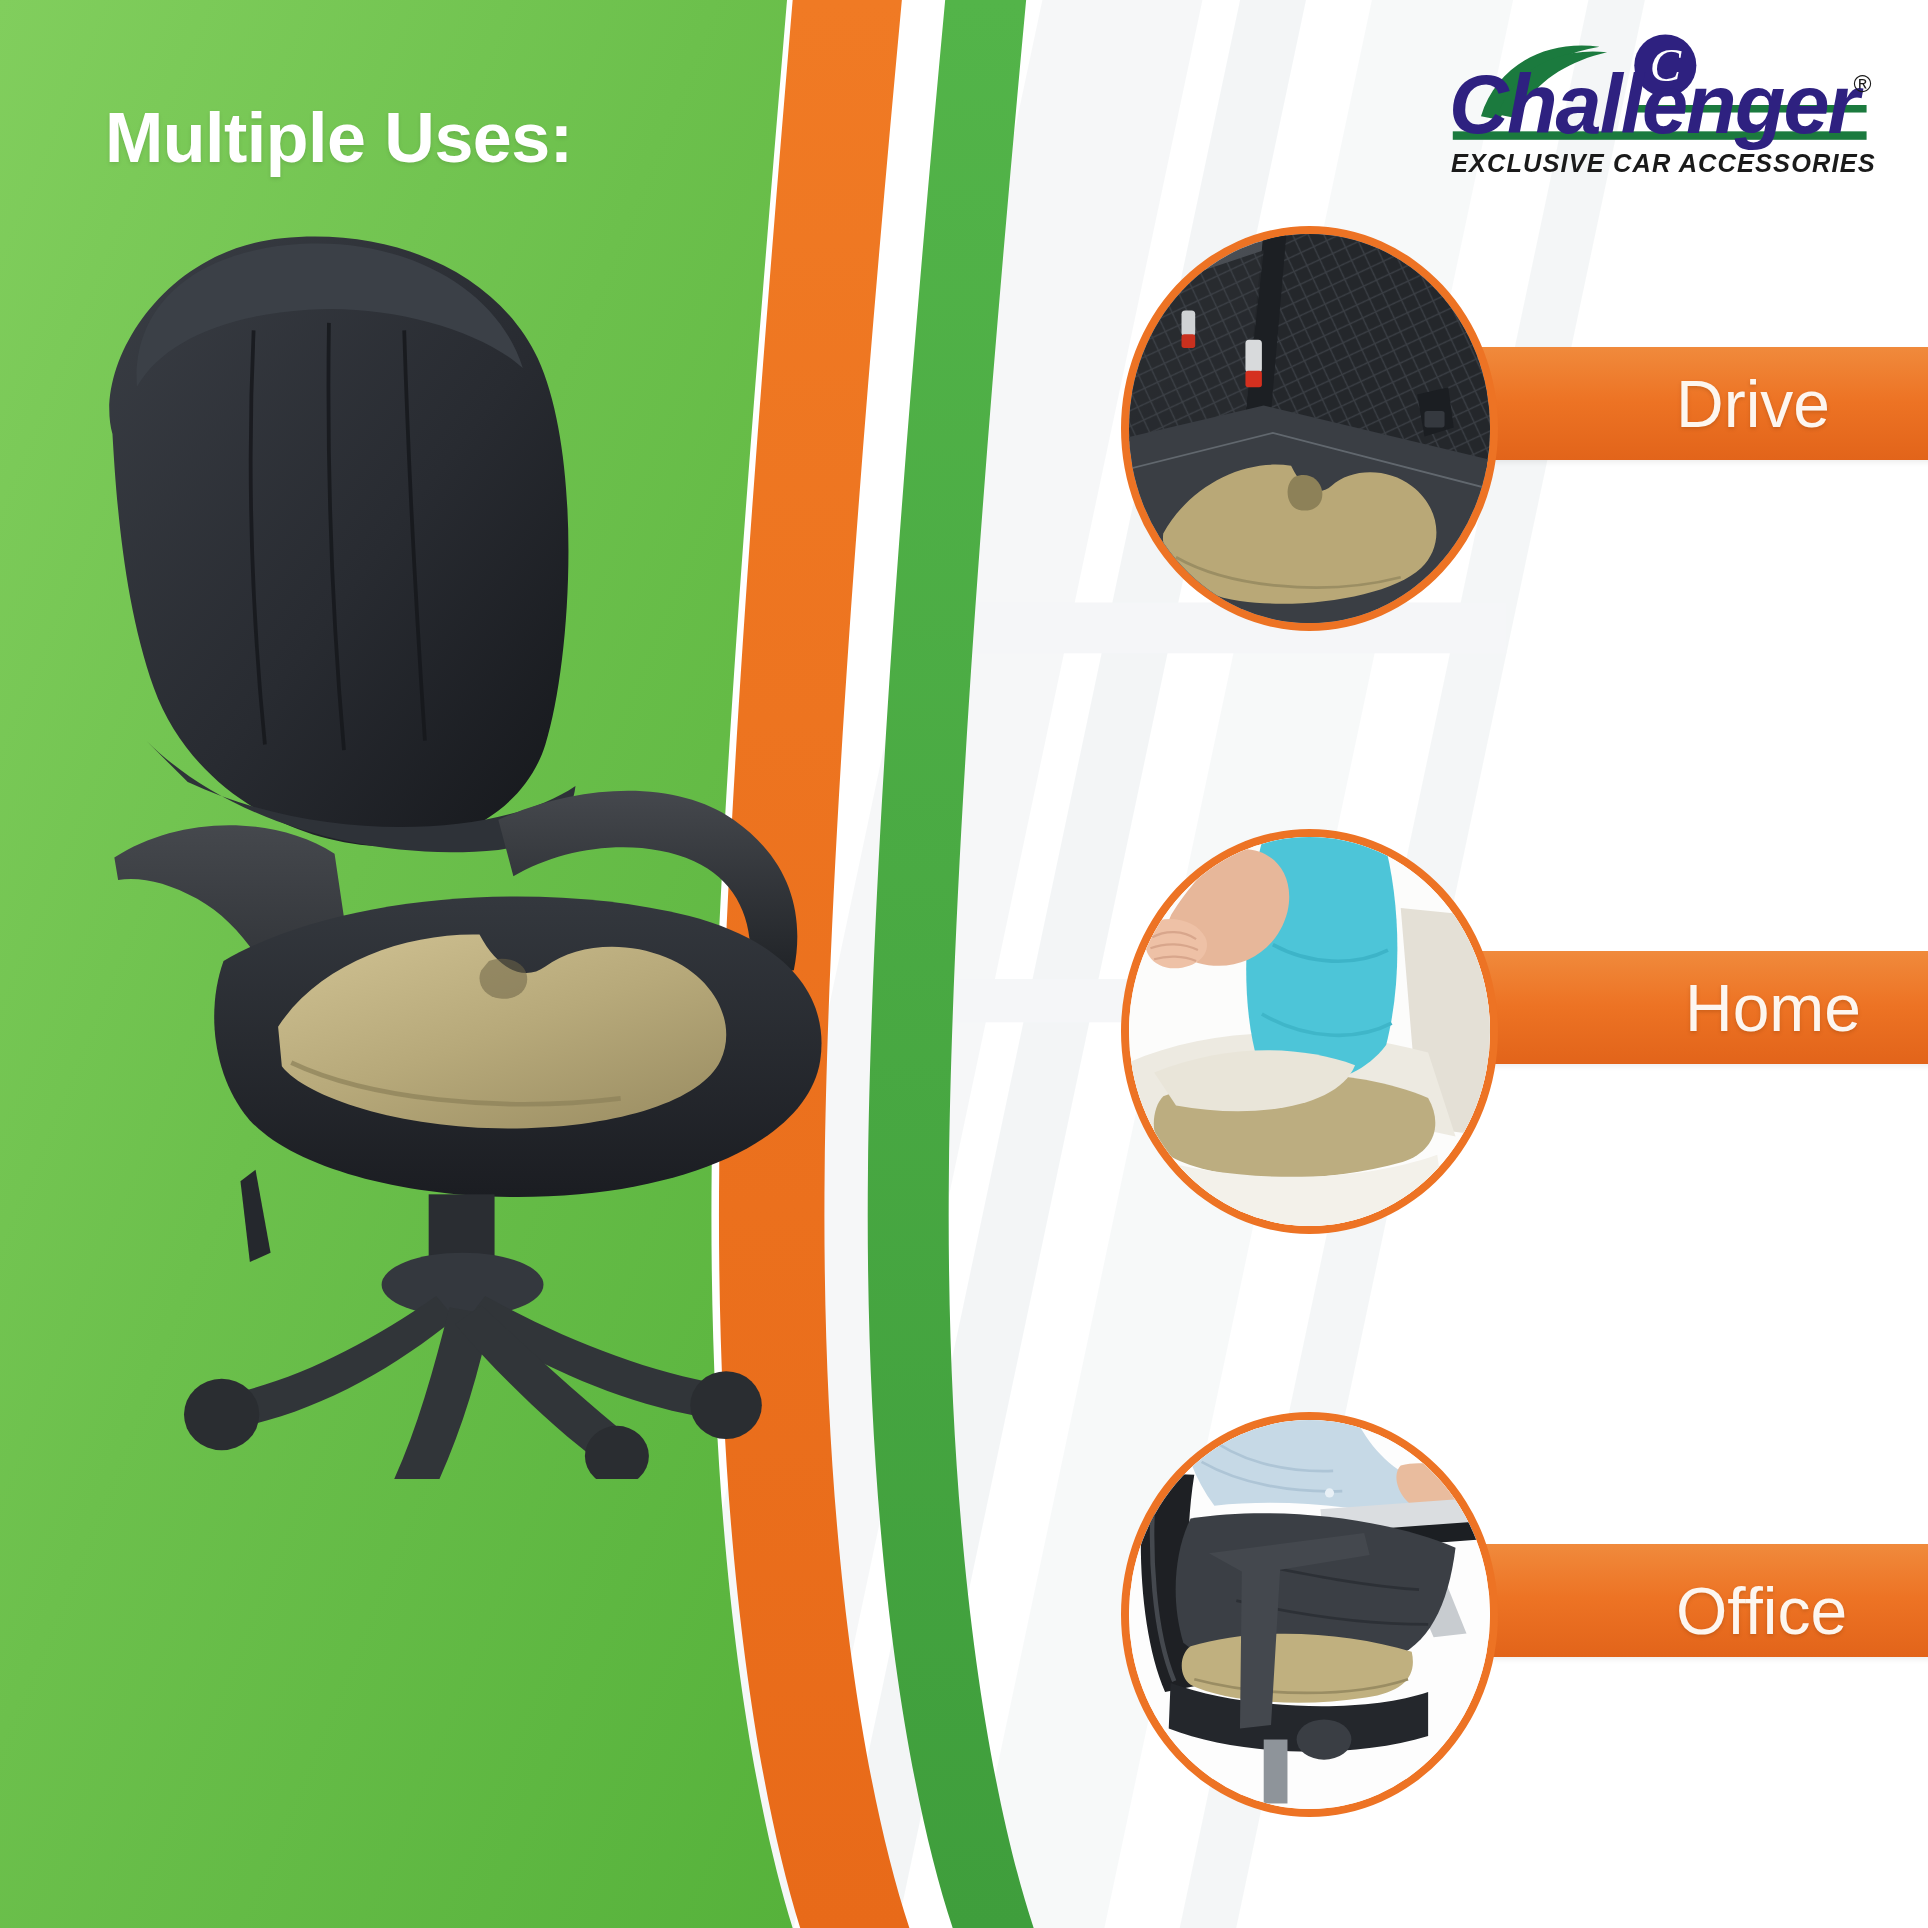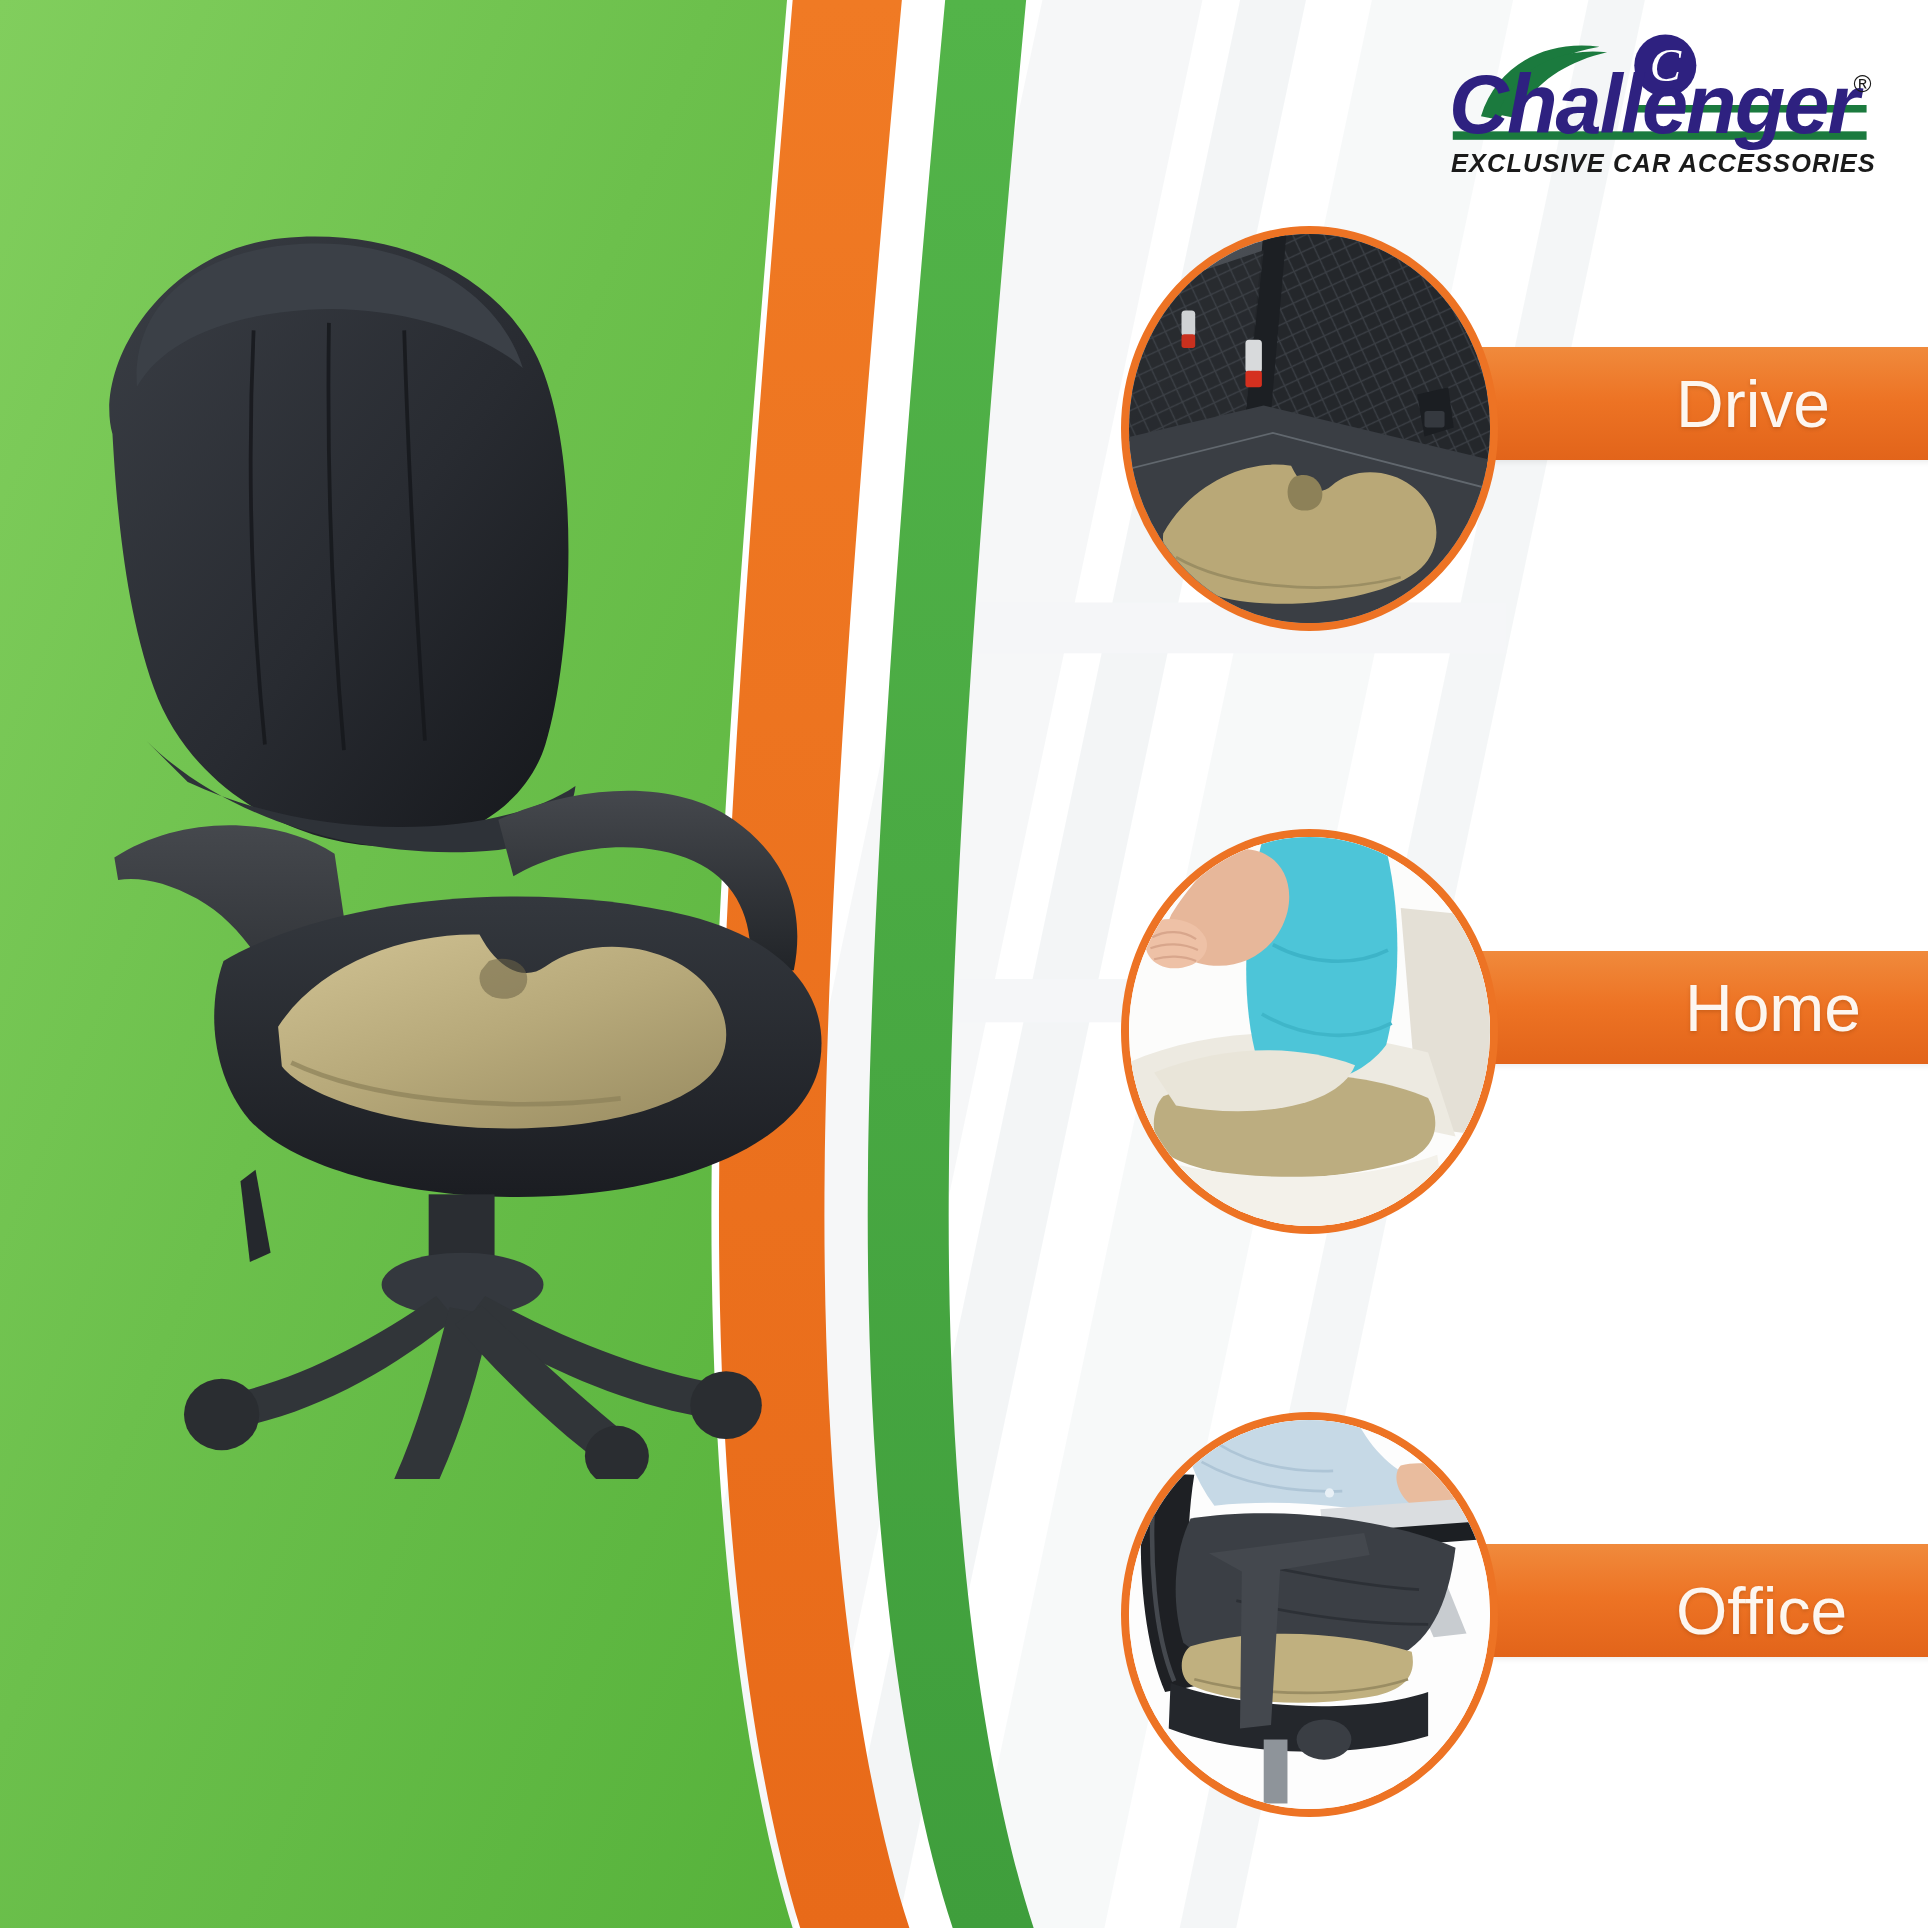"Multiple Uses:" div.heading { html: none -> <div>Multiple Uses:</div> }
